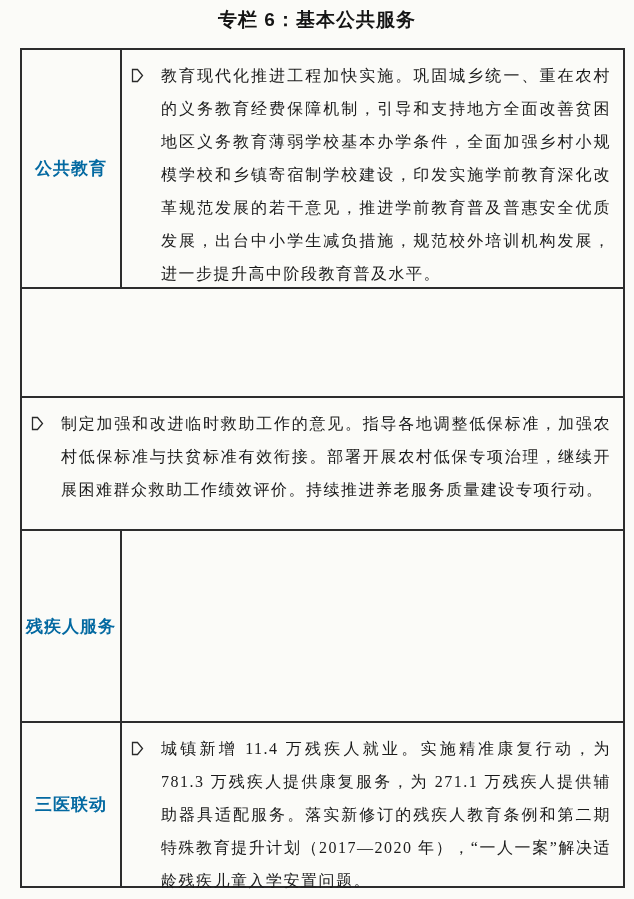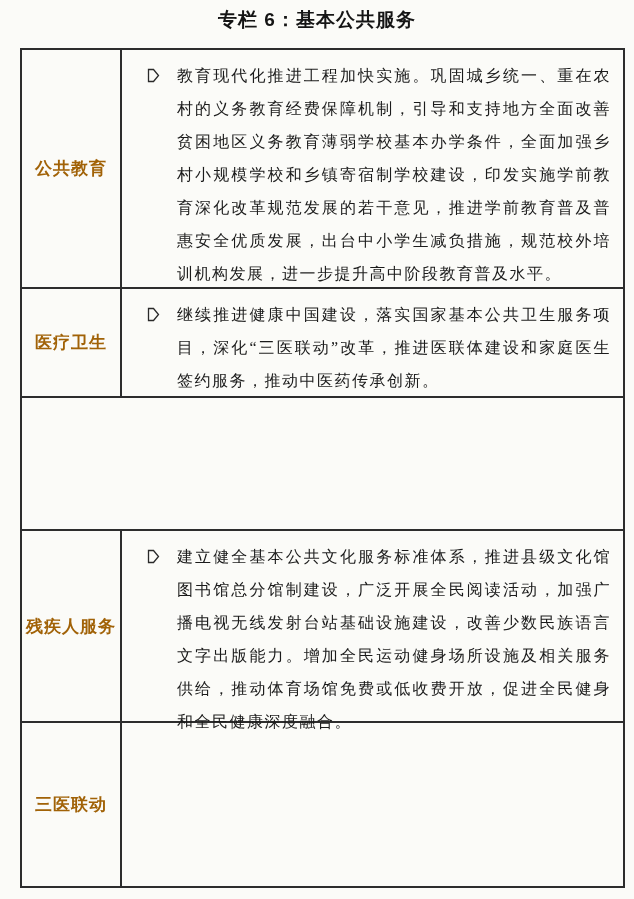"教育现代化推进工程加快实施。巩固城乡统一、重在农村的义务教育经费保障机制，引导和" .content-cell { padding: 9px 12px 4px 25px -> 9px 12px 4px 9px }
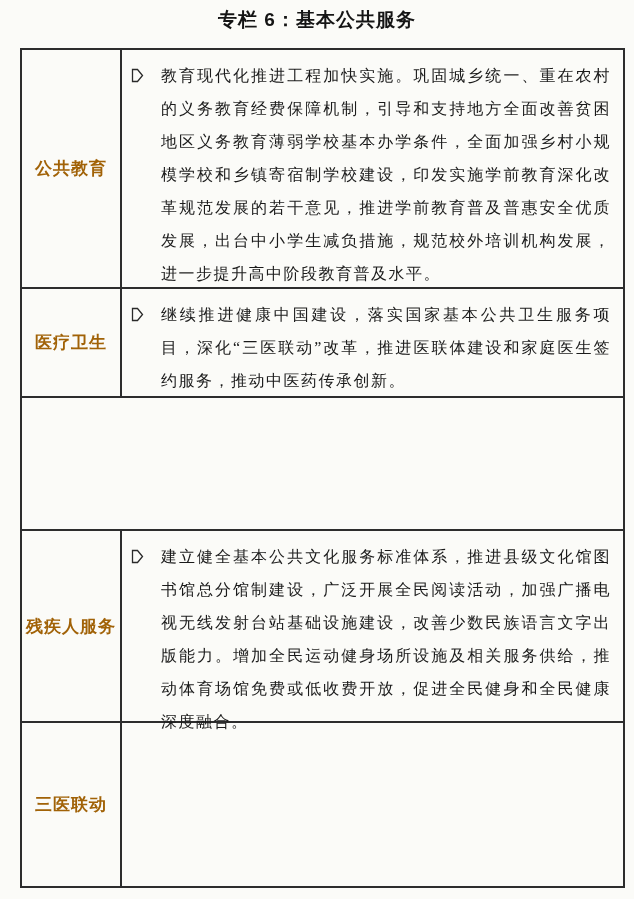"公共教育" .label-cell { color: #a16207 -> #0369a1 }
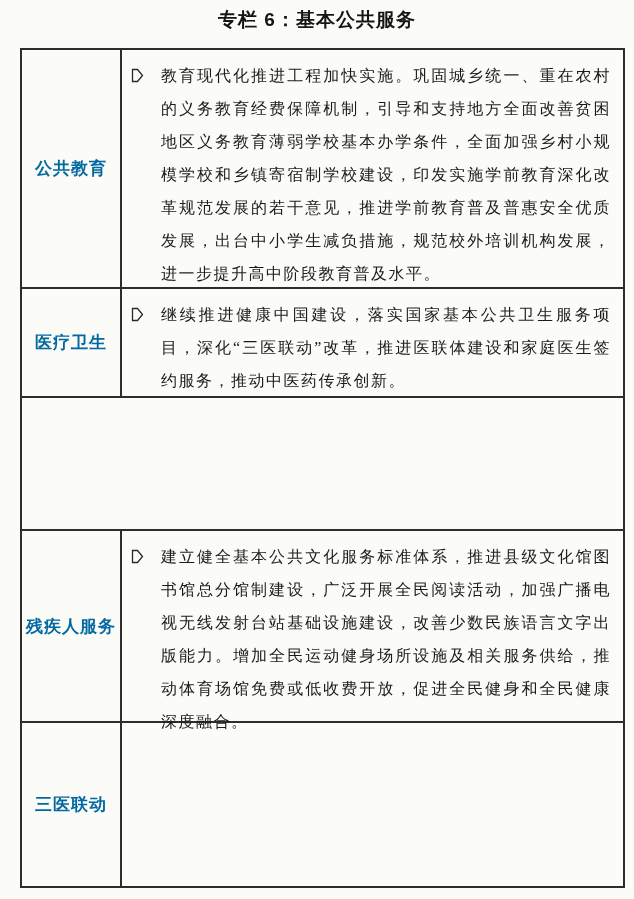"继续推进健康中国建设，落实国家基本公共卫生服务项目，深化“三医联动”改革，推进医" div.content-cell { html: <div> <span><svg> <path></path> </svg></span> <p>继续推进健康中国建设，落实国家基本公共卫生服务项目，深化“三医联动”改革，推进医联体建设和家庭医生签约服务，推动中医药传承创新。</p> </div> -> none }
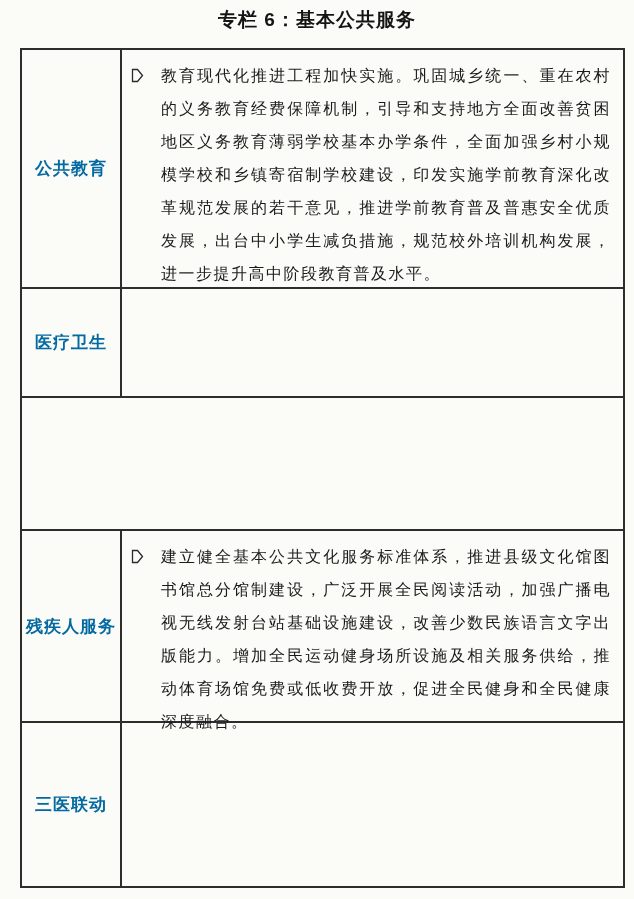"医疗卫生" div.label-cell { html: <div>医疗卫生</div> -> none }
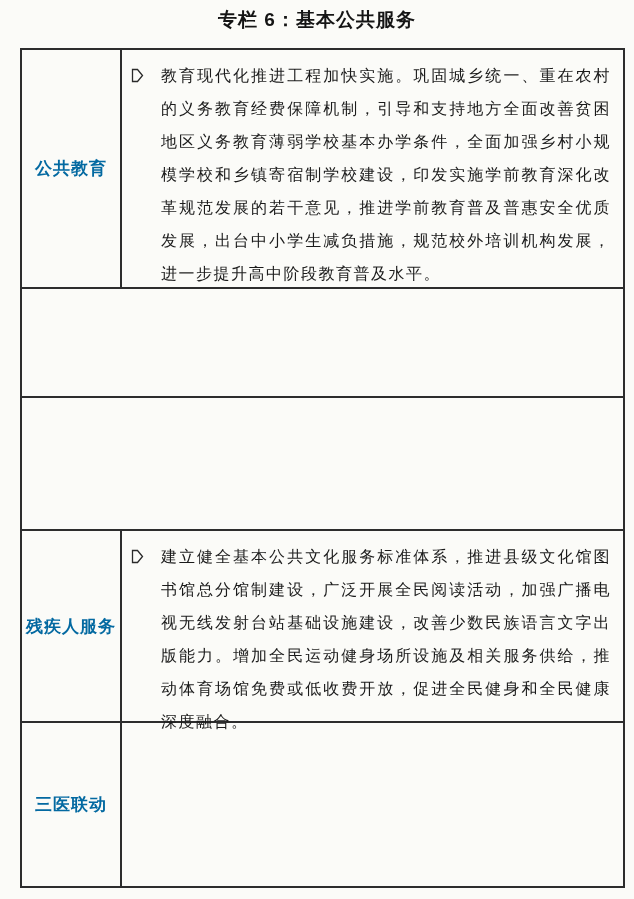"制定加强和改进临时救助工作的意见。指导各地调整低保标准，加强农村低保标准与扶贫标" div.content-cell { html: none -> <div> <span><svg> <path></path> </svg></span> <p>制定加强和改进临时救助工作的意见。指导各地调整低保标准，加强农村低保标准与扶贫标准有效衔接。部署开展农村低保专项治理，继续开展困难群众救助工作绩效评价。持续推进养老服务质量建设专项行动。</p> </div> }
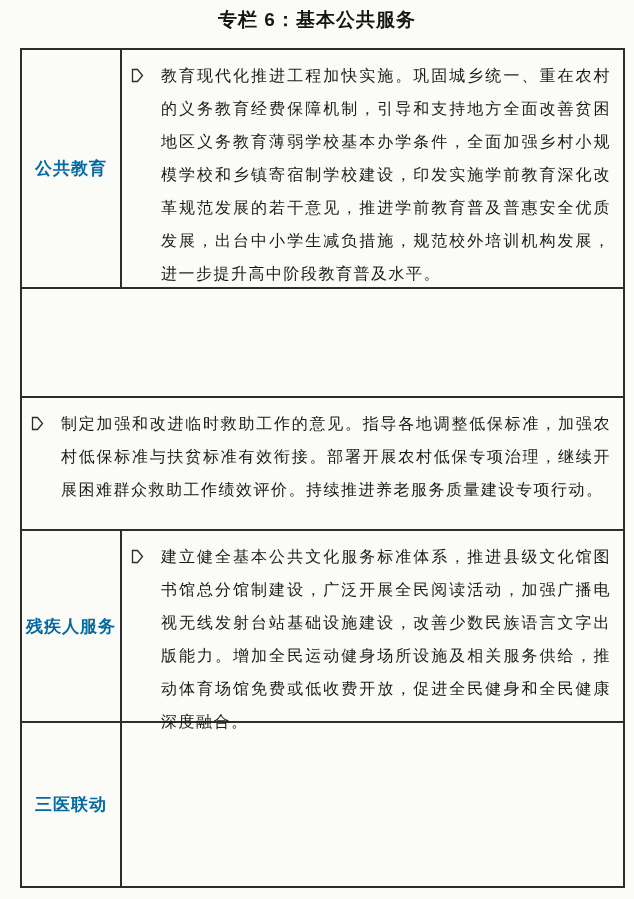"建立健全基本公共文化服务标准体系，推进县级文化馆图书馆总分馆制建设，广泛开展全民" div.content-cell { html: <div> <span><svg> <path></path> </svg></span> <p>建立健全基本公共文化服务标准体系，推进县级文化馆图书馆总分馆制建设，广泛开展全民阅读活动，加强广播电视无线发射台站基础设施建设，改善少数民族语言文字出版能力。增加全民运动健身场所设施及相关服务供给，推动体育场馆免费或低收费开放，促进全民健身和全民健康深度融合。</p> </div> -> none }
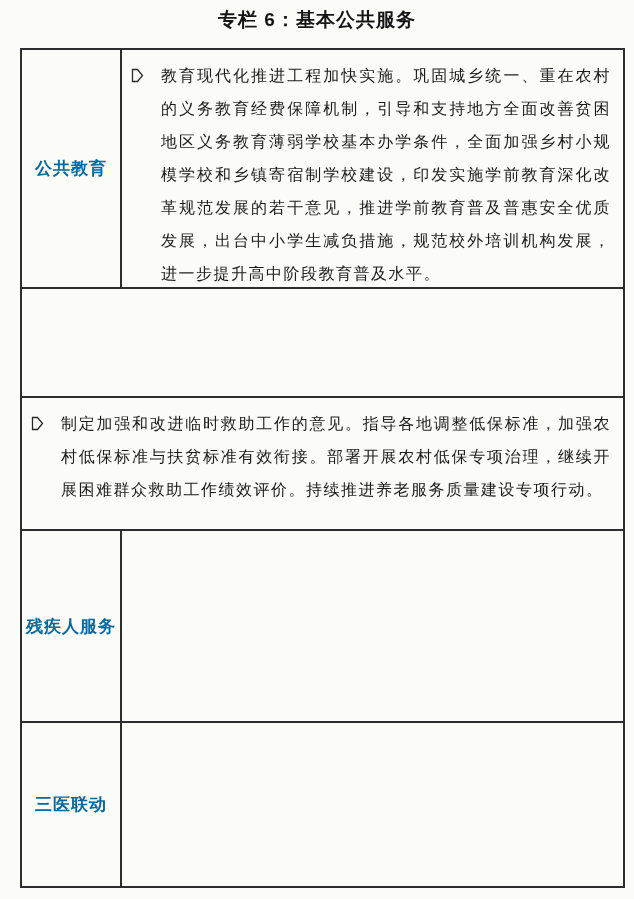"城镇新增 11.4 万残疾人就业。实施精准康复行动，为 781.3" div.content-cell { html: none -> <div> <span><svg> <path></path> </svg></span> <p>城镇新增 11.4 万残疾人就业。实施精准康复行动，为 781.3 万残疾人提供康复服务，为 271.1 万残疾人提供辅助器具适配服务。落实新修订的残疾人教育条例和第二期特殊教育提升计划（2017—2020 年），“一人一案”解决适龄残疾儿童入学安置问题。</p> </div> }
